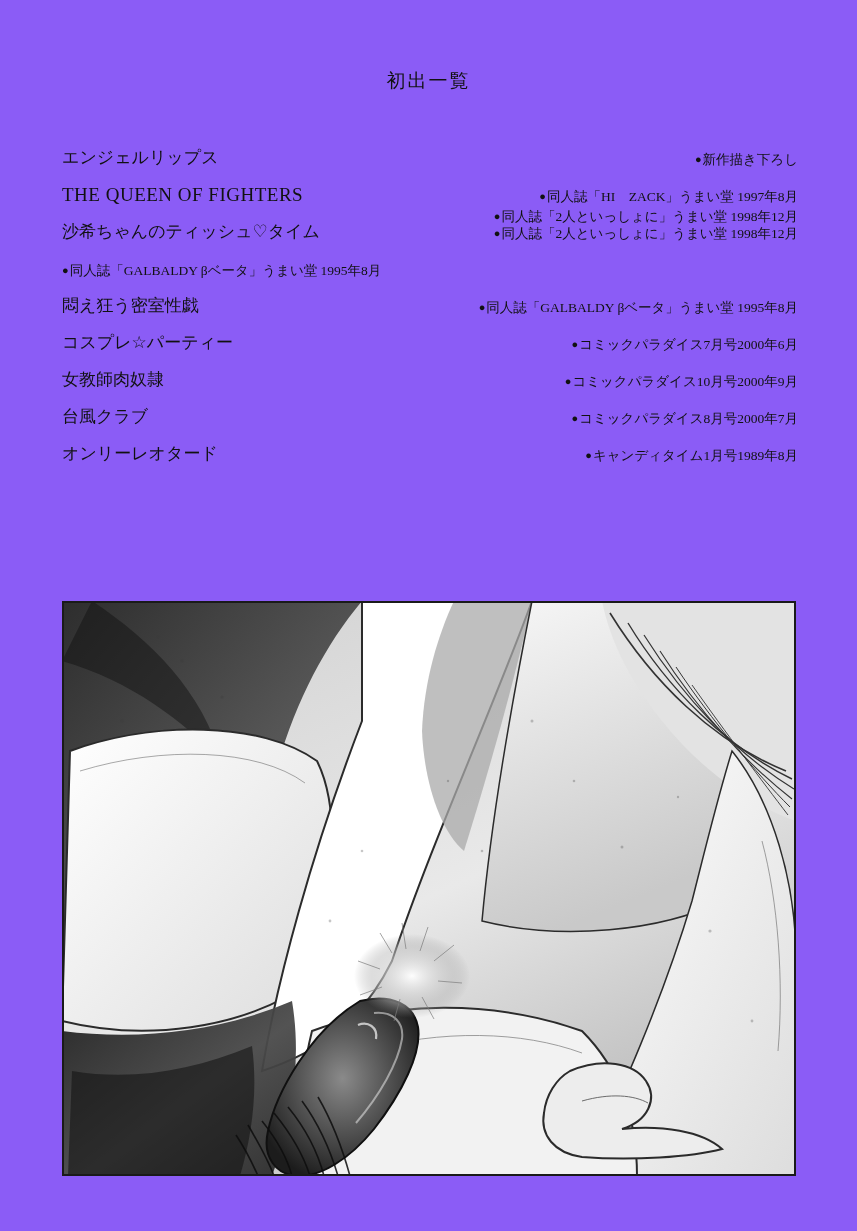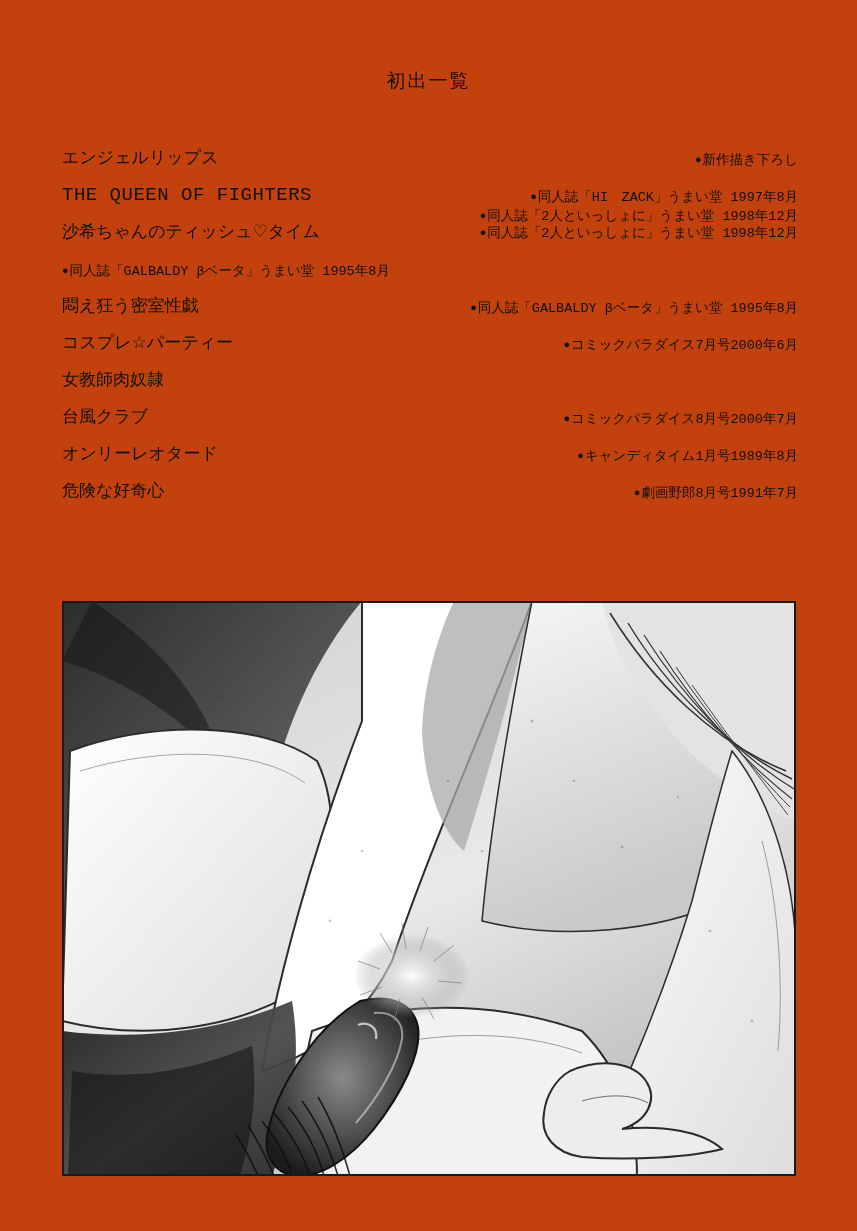"初出一覧" .page { background: #c2410c -> #8b5cf6 }
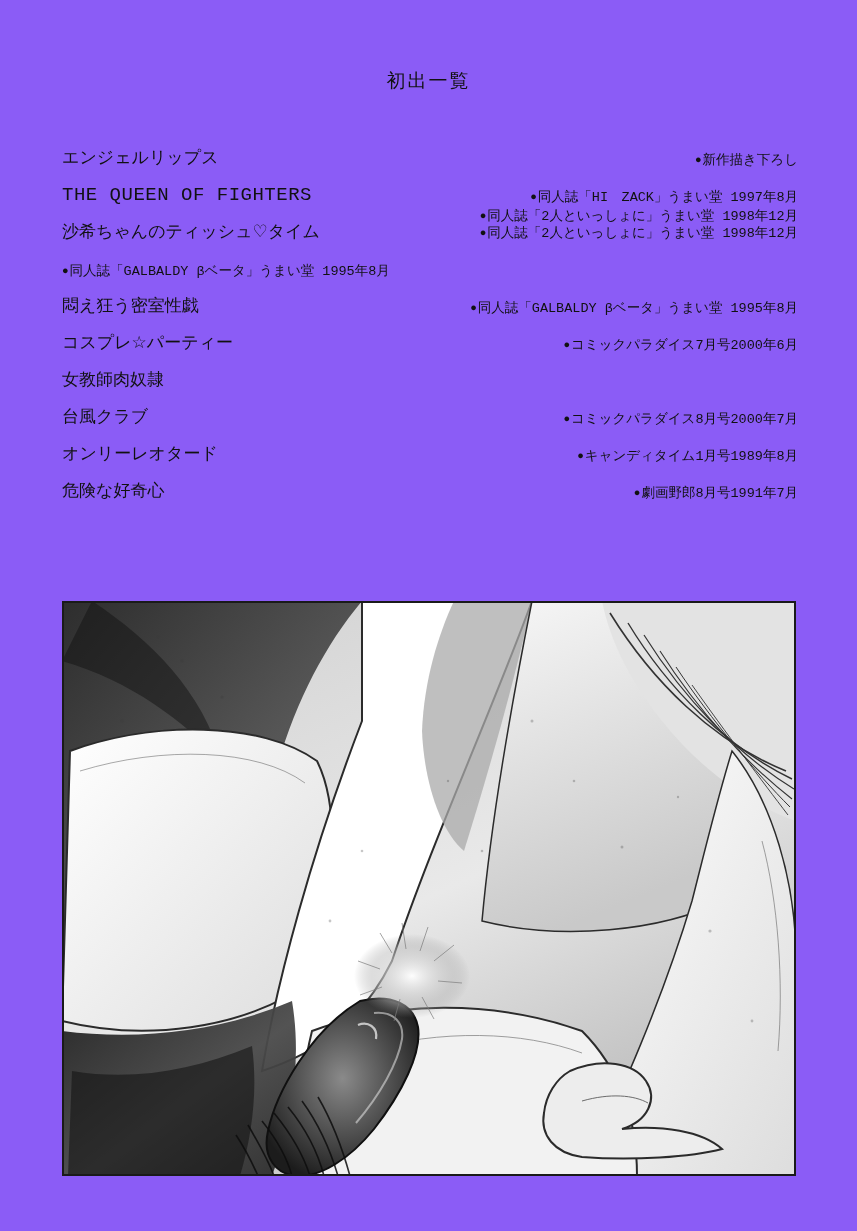"●新作描き下ろし" .toc-source { font-family: Liberation Mono, monospace -> Liberation Serif, serif }
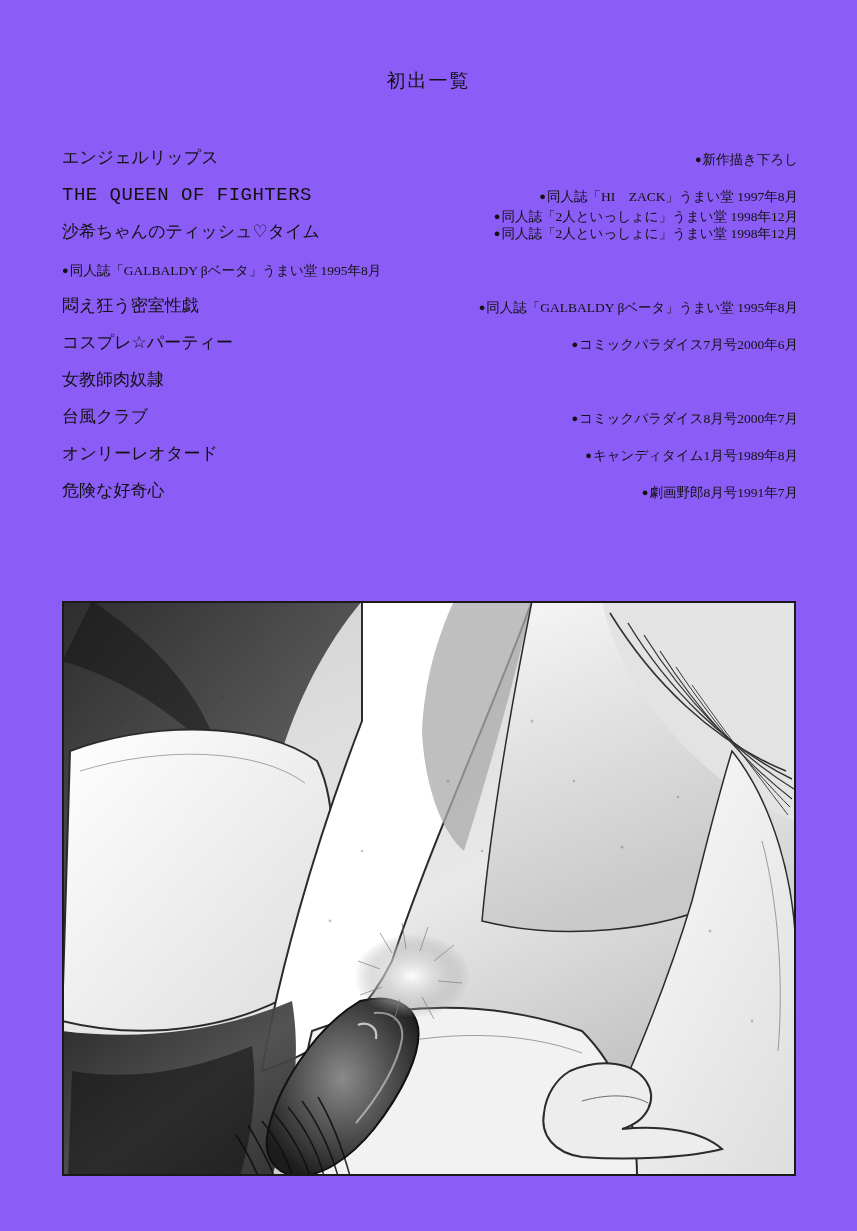"THE QUEEN OF FIGHTERS" .toc-title.latin { font-family: Liberation Mono, monospace -> Liberation Serif, serif }
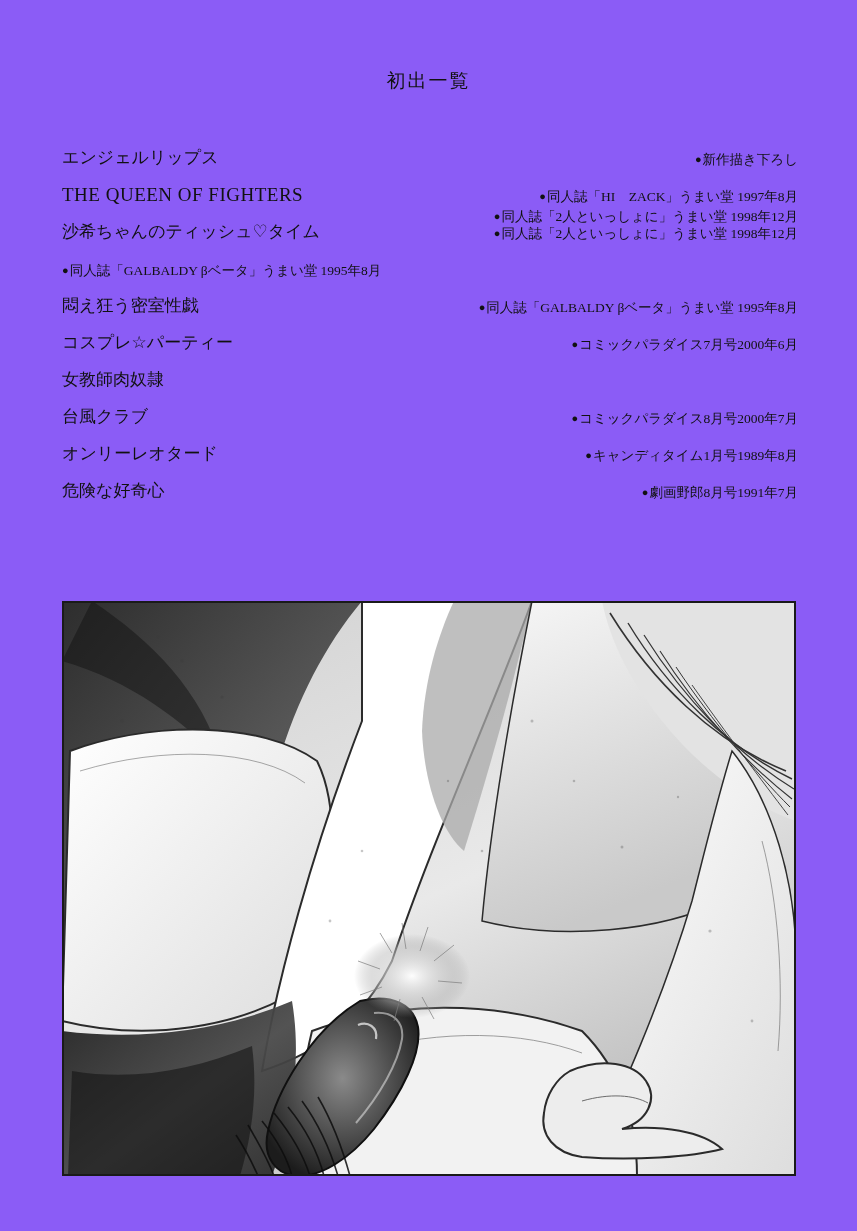"●コミックパラダイス10月号2000年9月" div.toc-source { html: none -> <div><span>●</span><span>コミックパラダイス10月号2000年9月</span></div> }
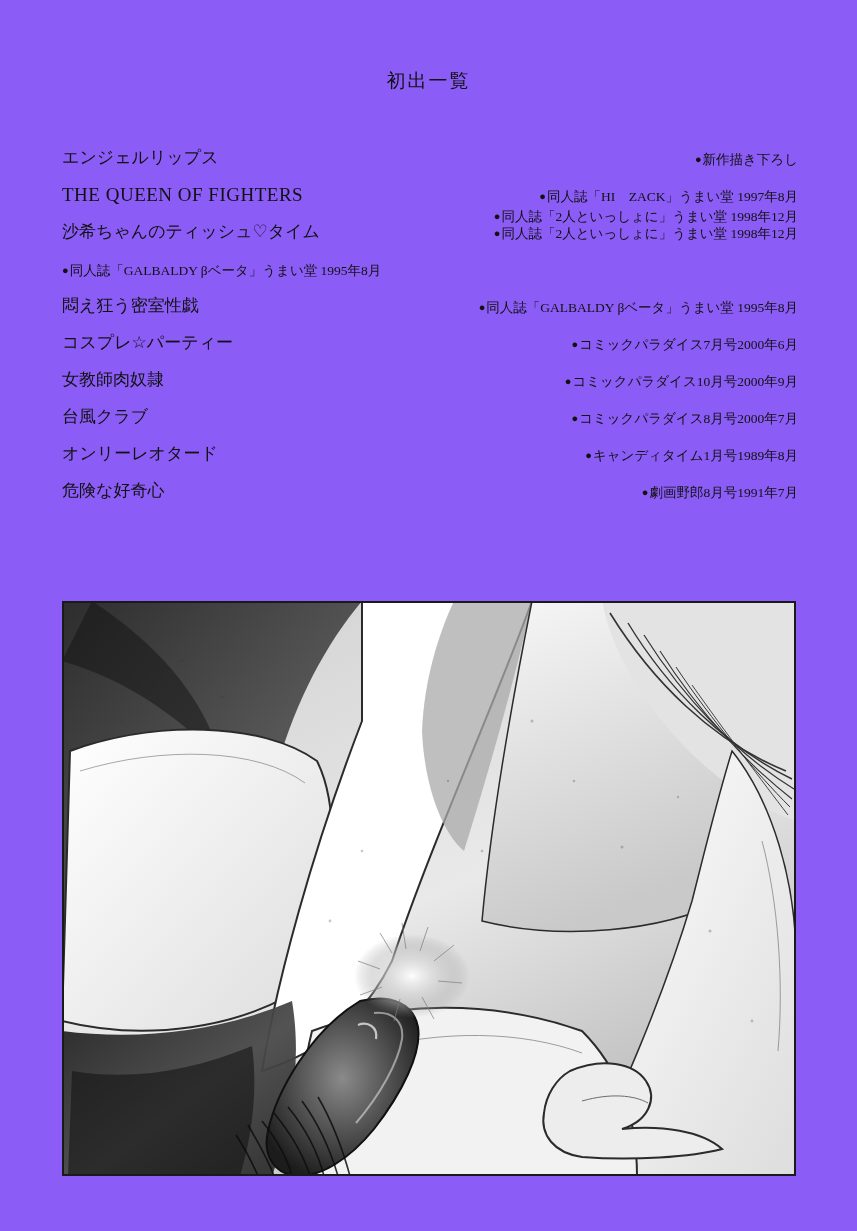"危険な好奇心" div.toc-row { html: <div> <div>危険な好奇心</div> <div><span>●</span><span>劇画野郎8月号1991年7月</span></div> </div> -> none }
